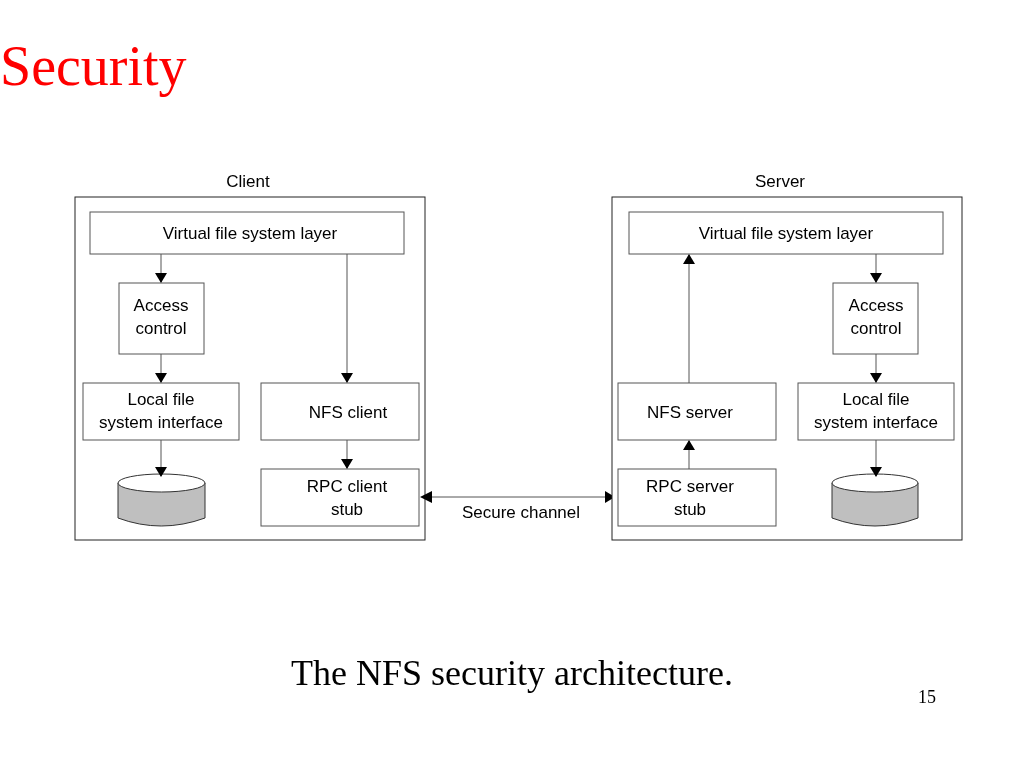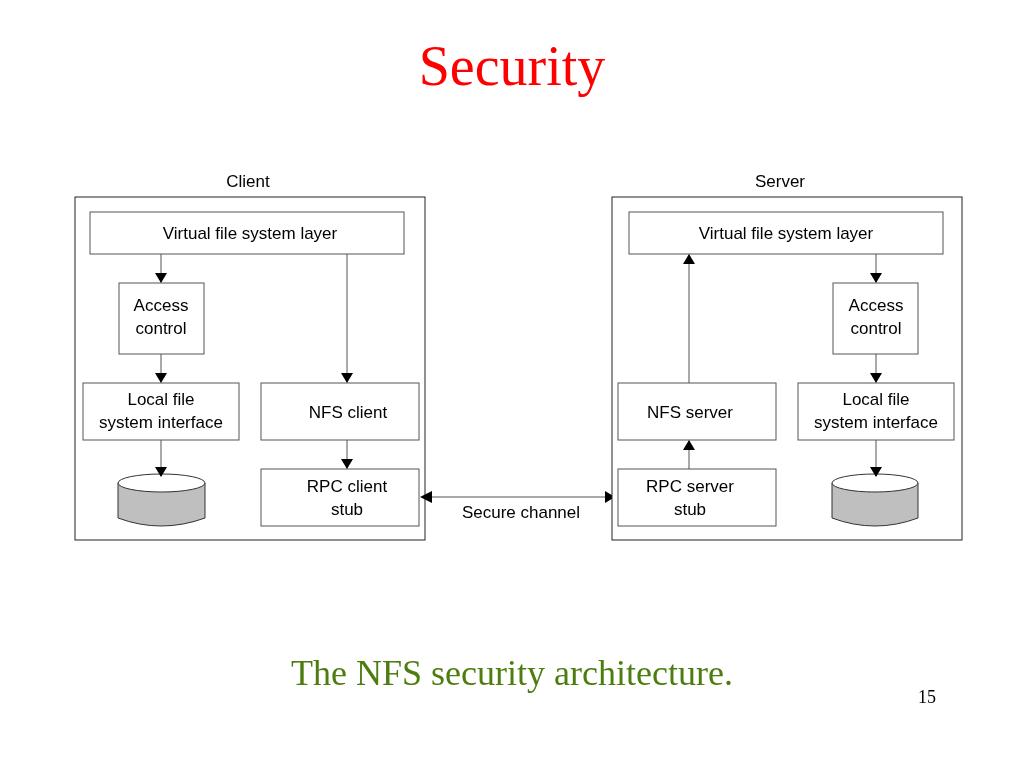"Security" .slide-title { text-align: center -> none }
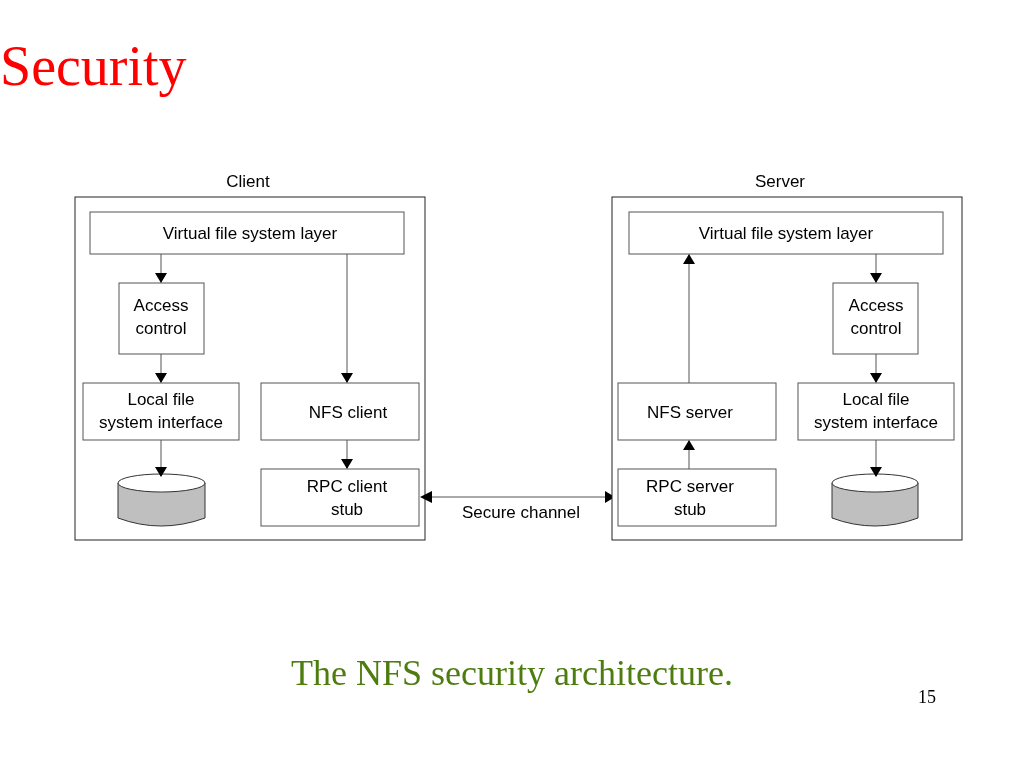"The NFS security architecture." .caption { color: #4d7c0f -> #000000 }
